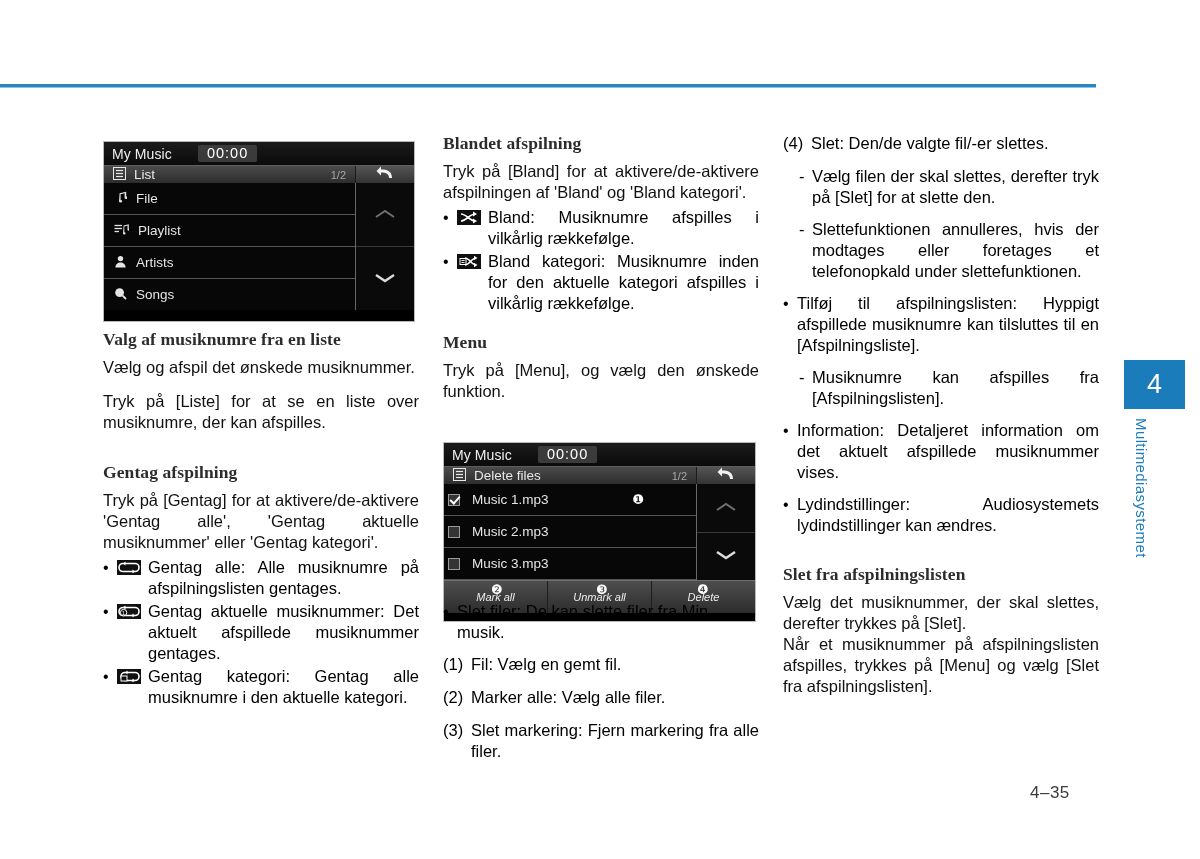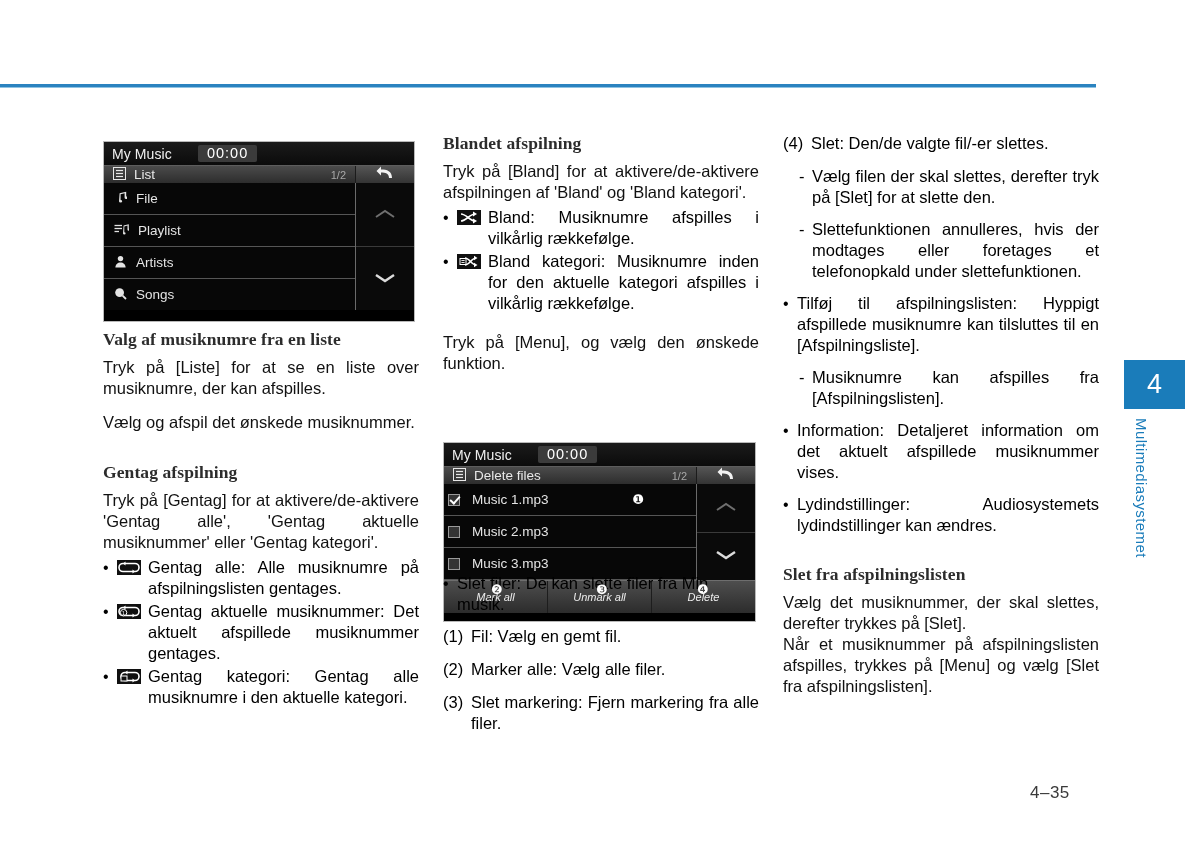"Menu" h3.sub { html: none -> <h3>Menu</h3> }
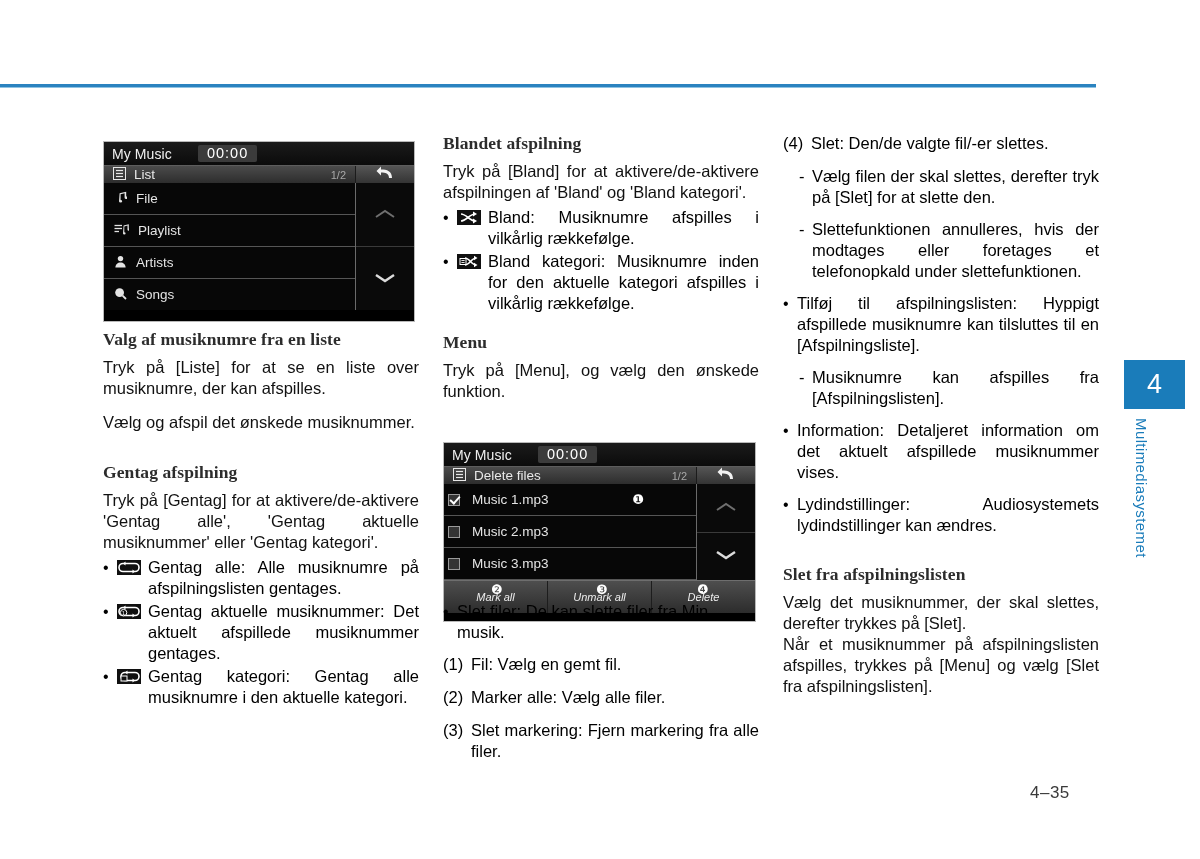"Tryk på [Liste] for at" p.body { order: before "Vælg og afspil det ønskede" -> after "Vælg og afspil det ønskede" }
